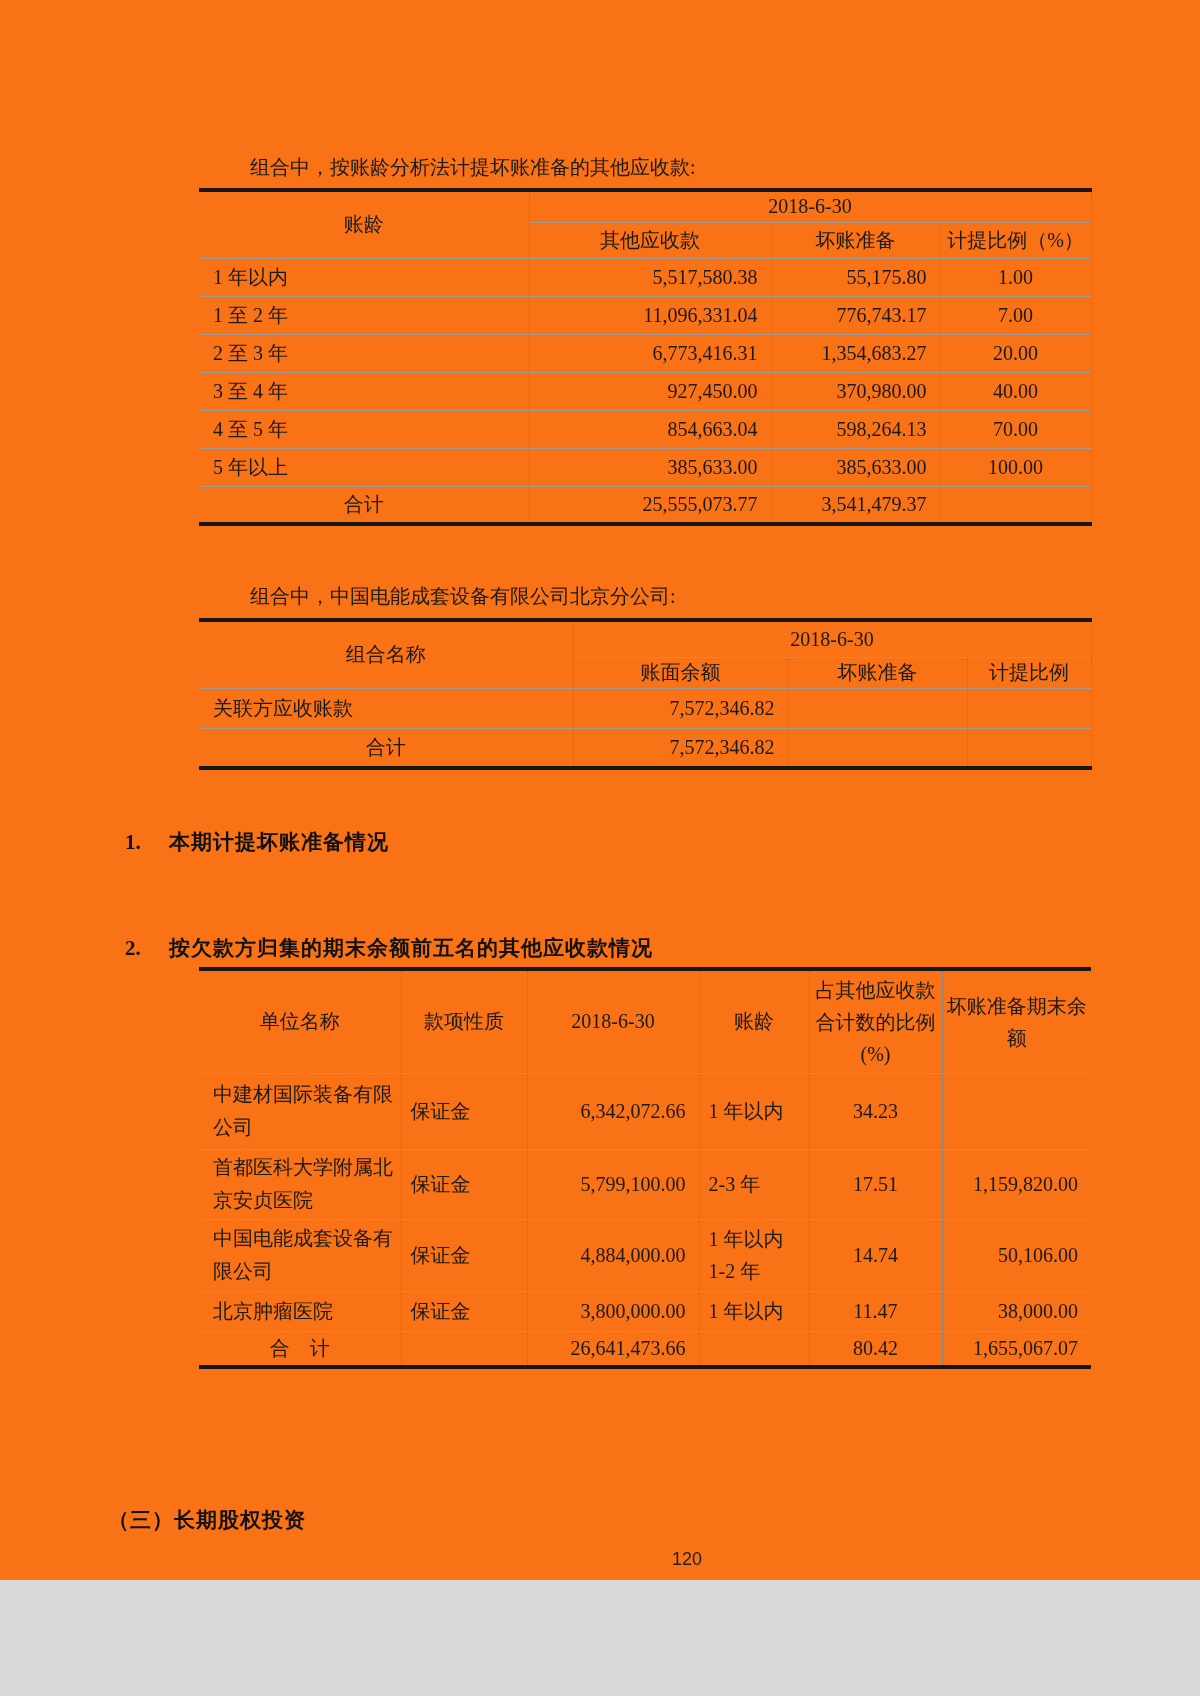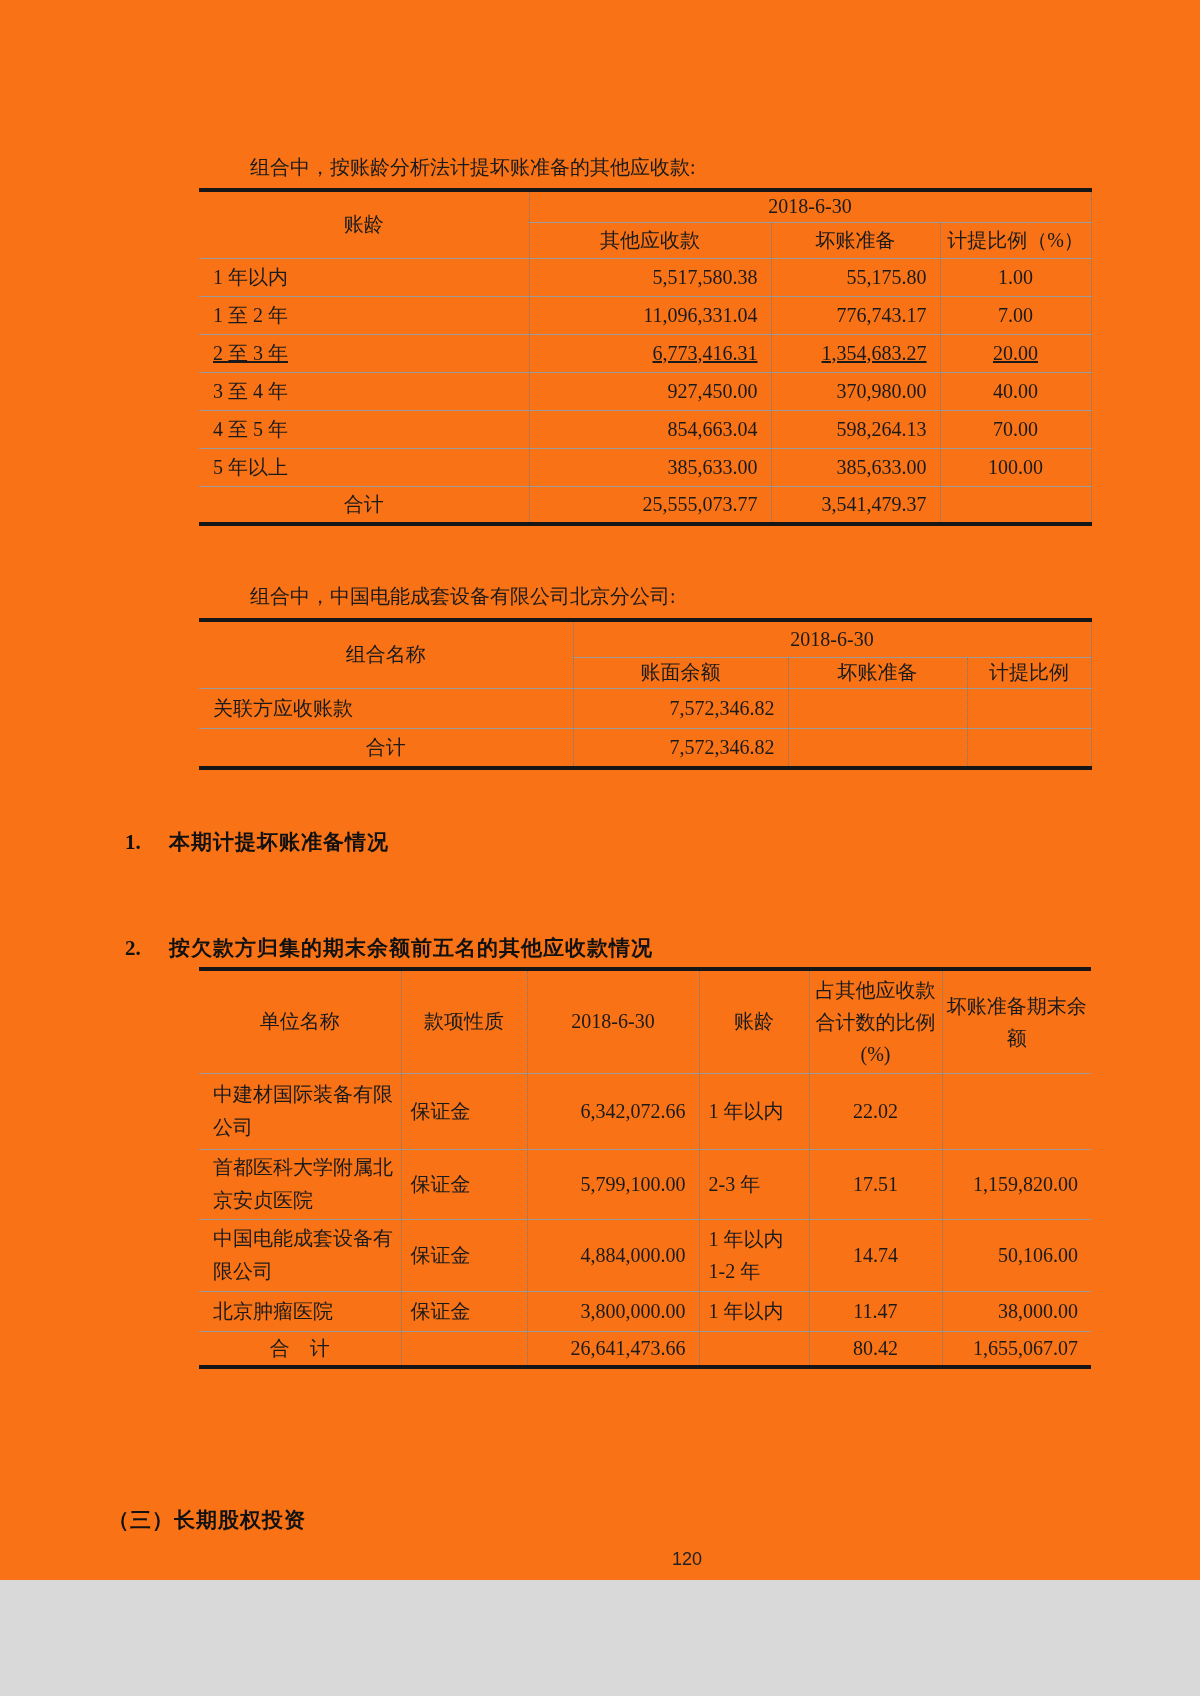"2 至 3 年" tr { text-decoration: underline -> none }
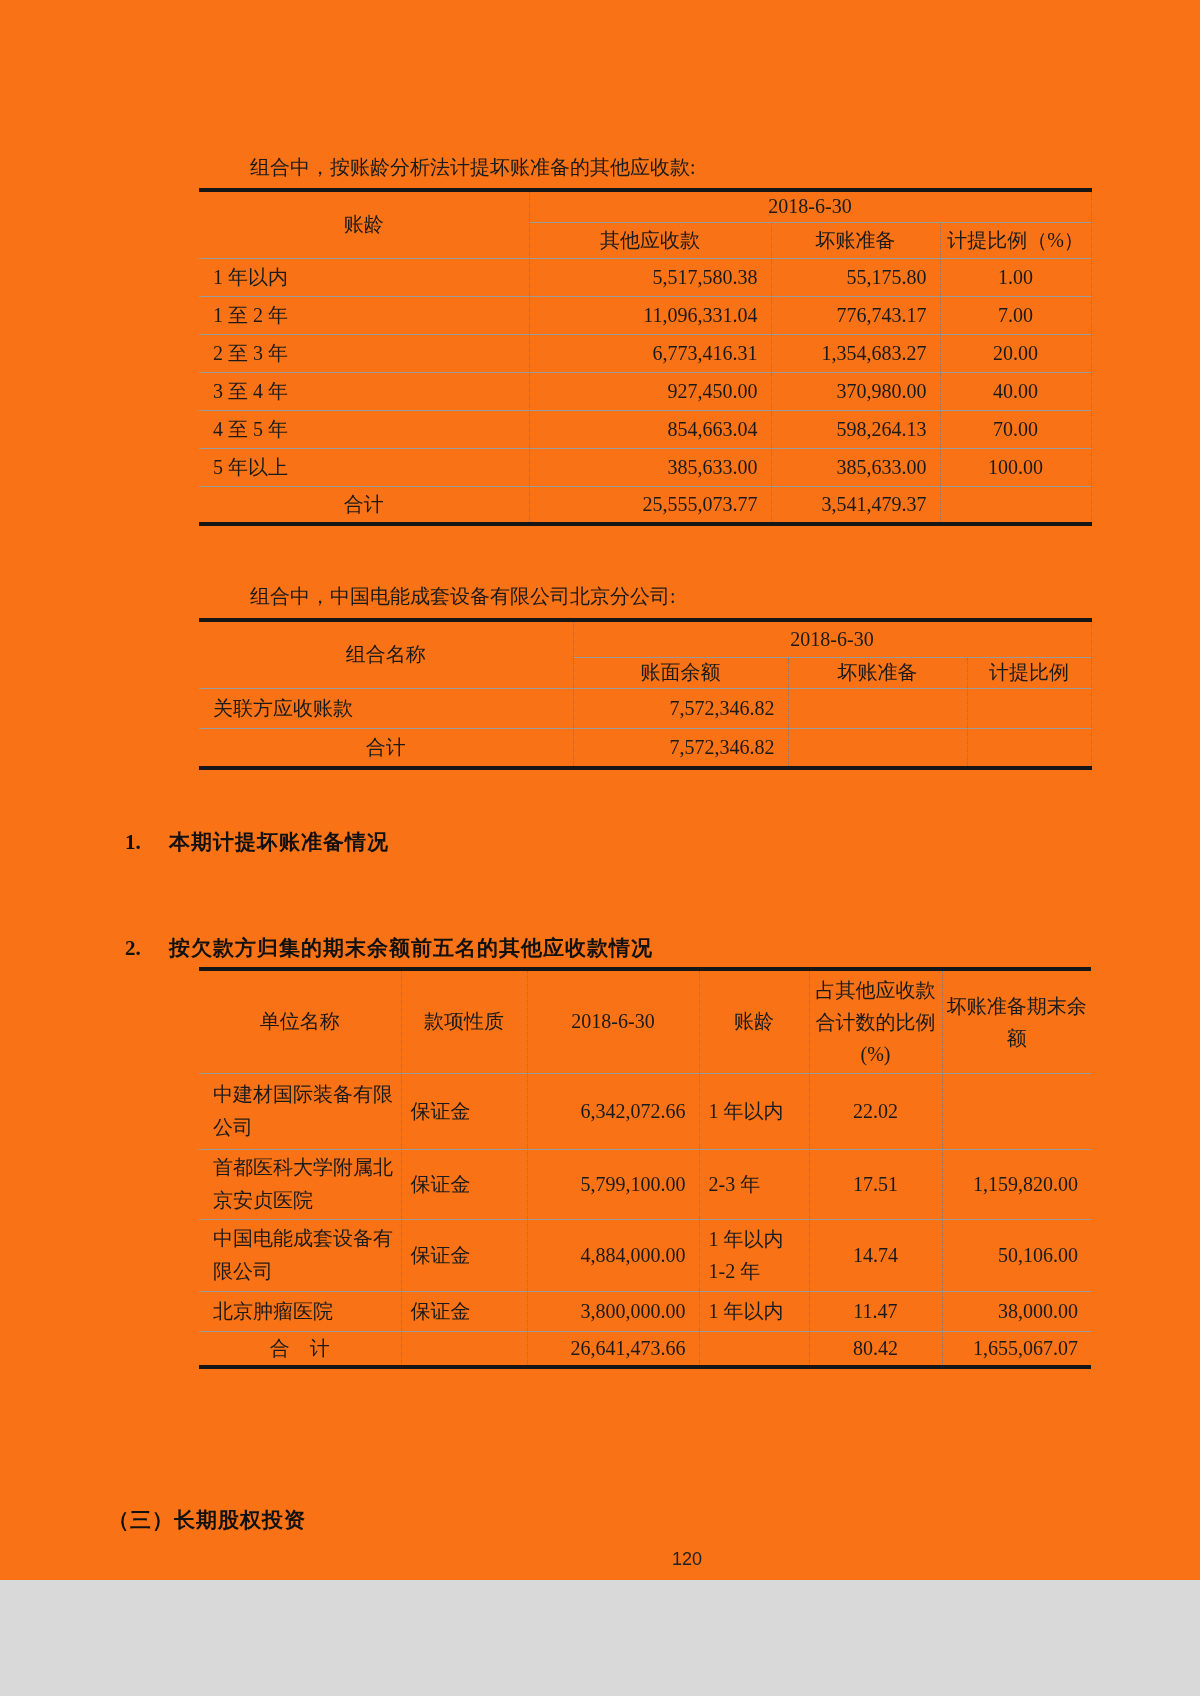"22.02" td.vl { text: 22.02 -> 34.23 }
